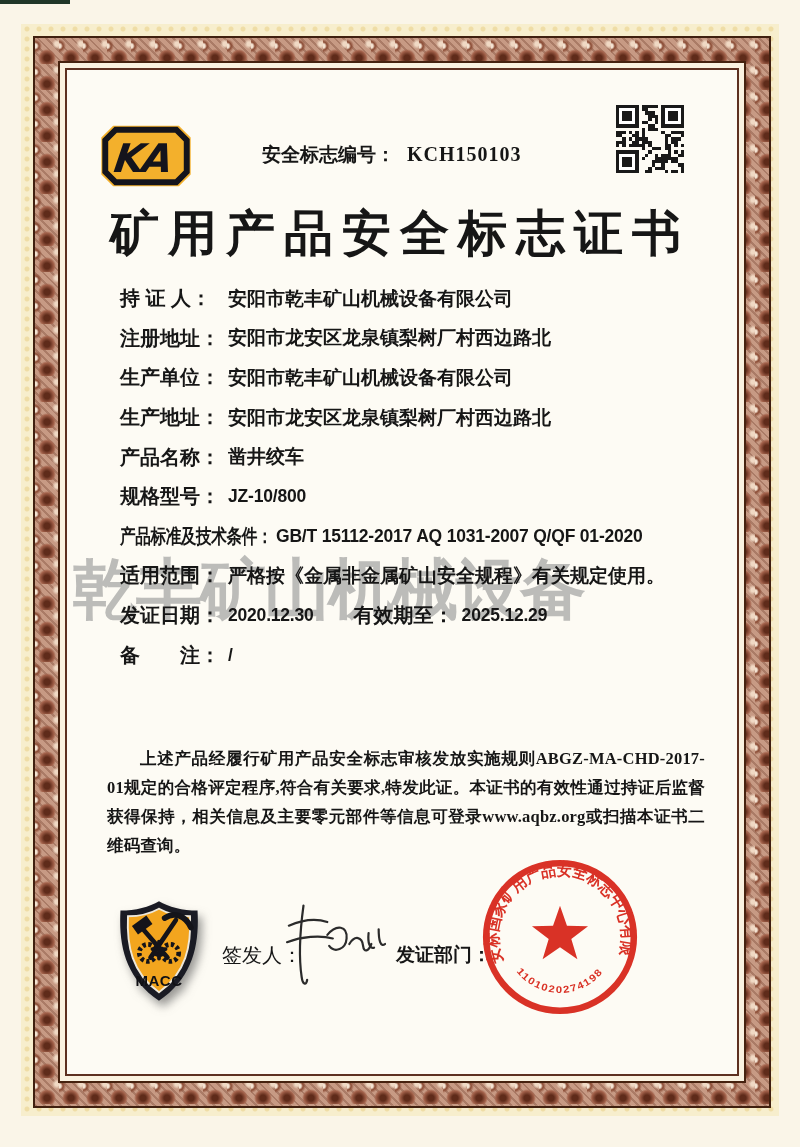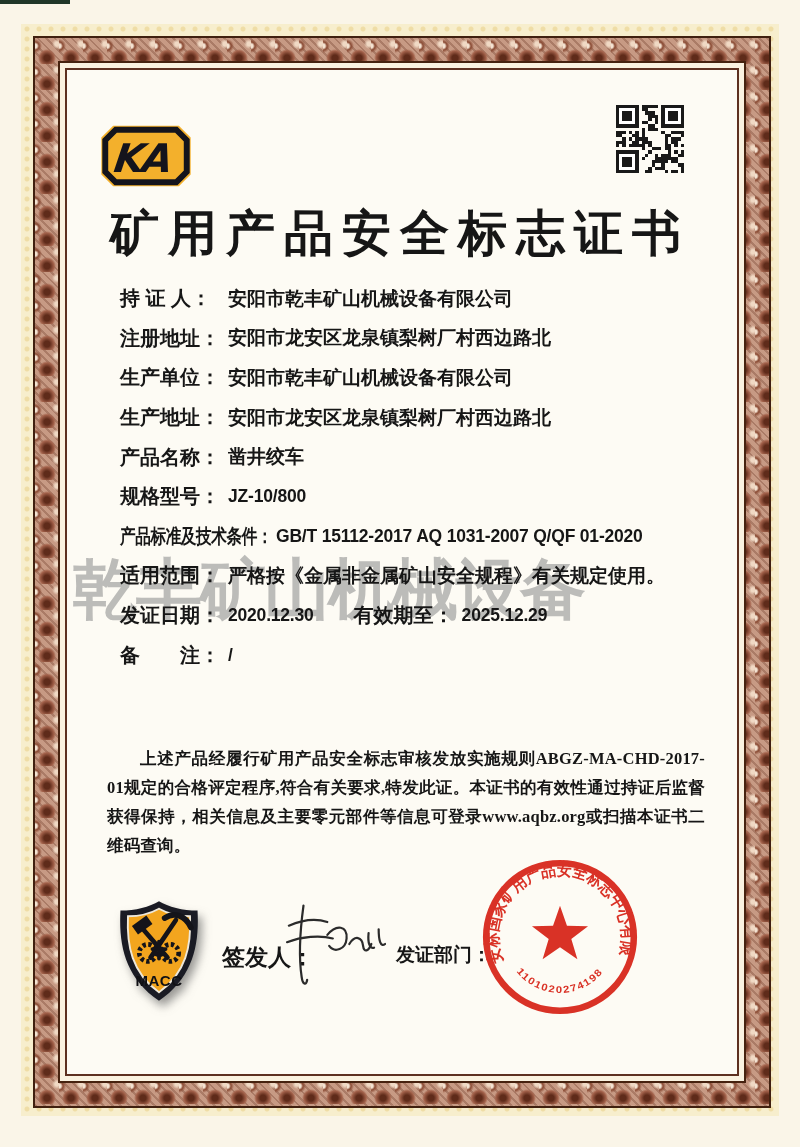"安全标志编号：" div.header-no { html: none -> <div> <span>安全标志编号：</span> <span>KCH150103</span> </div> }
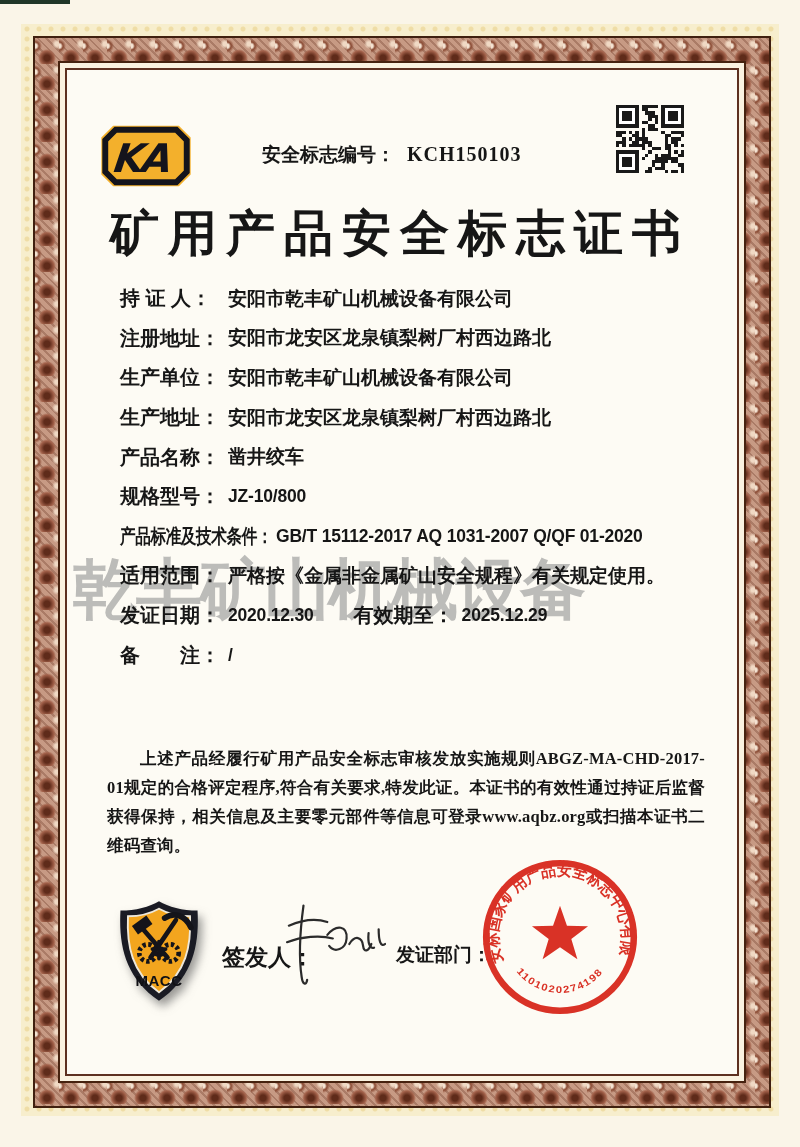"签发人：" .sign-label { font-size: 23px -> 20px; font-weight: 700 -> 400 }
